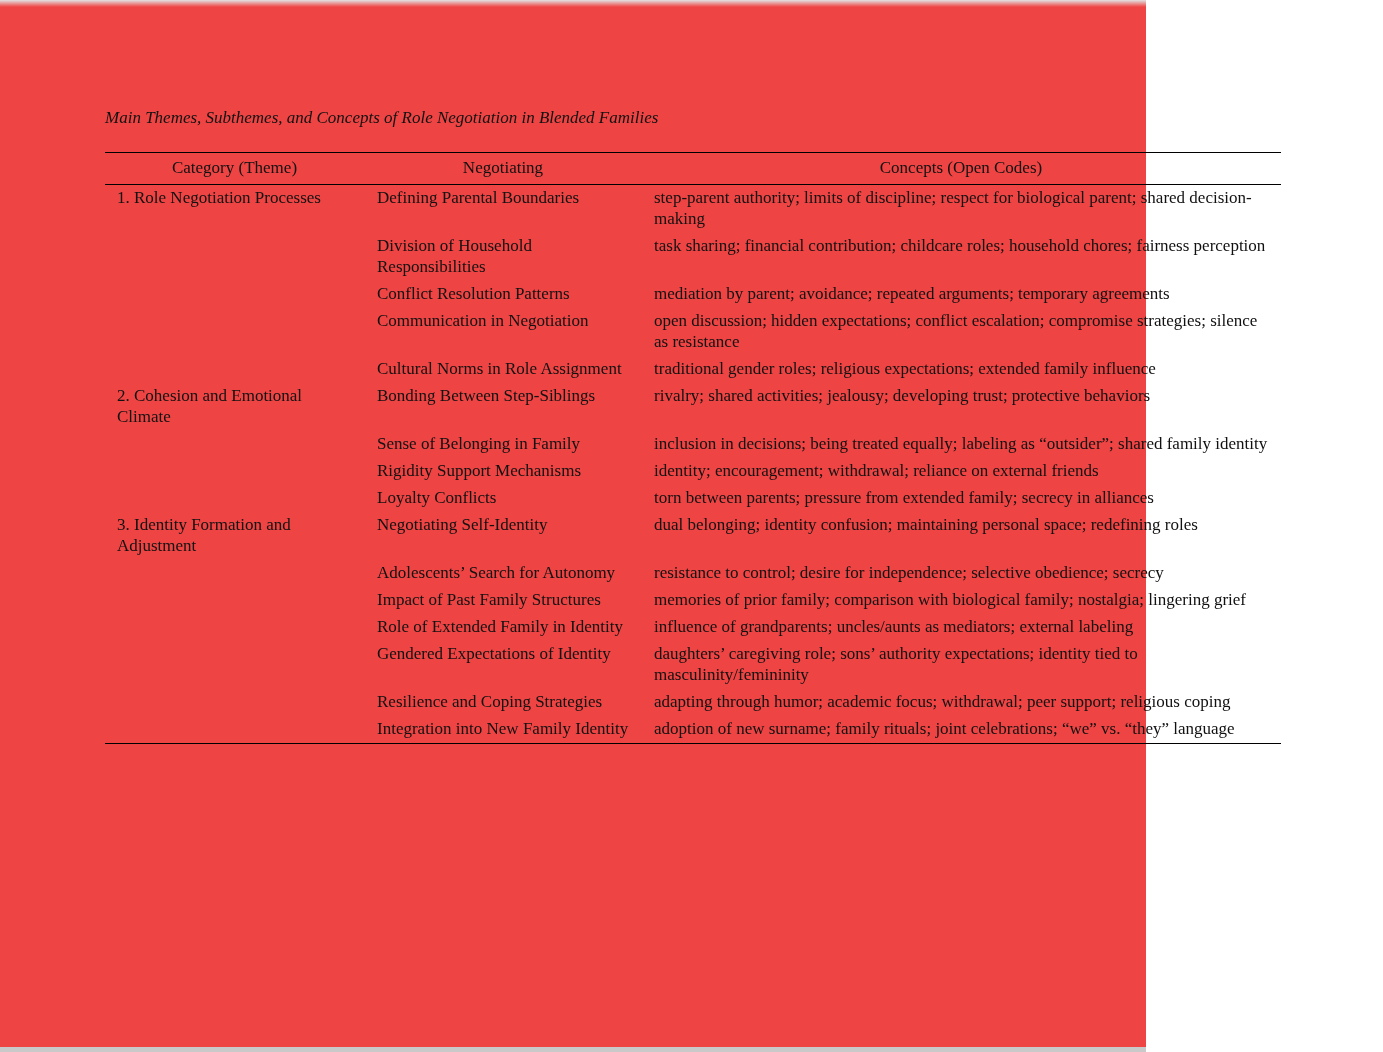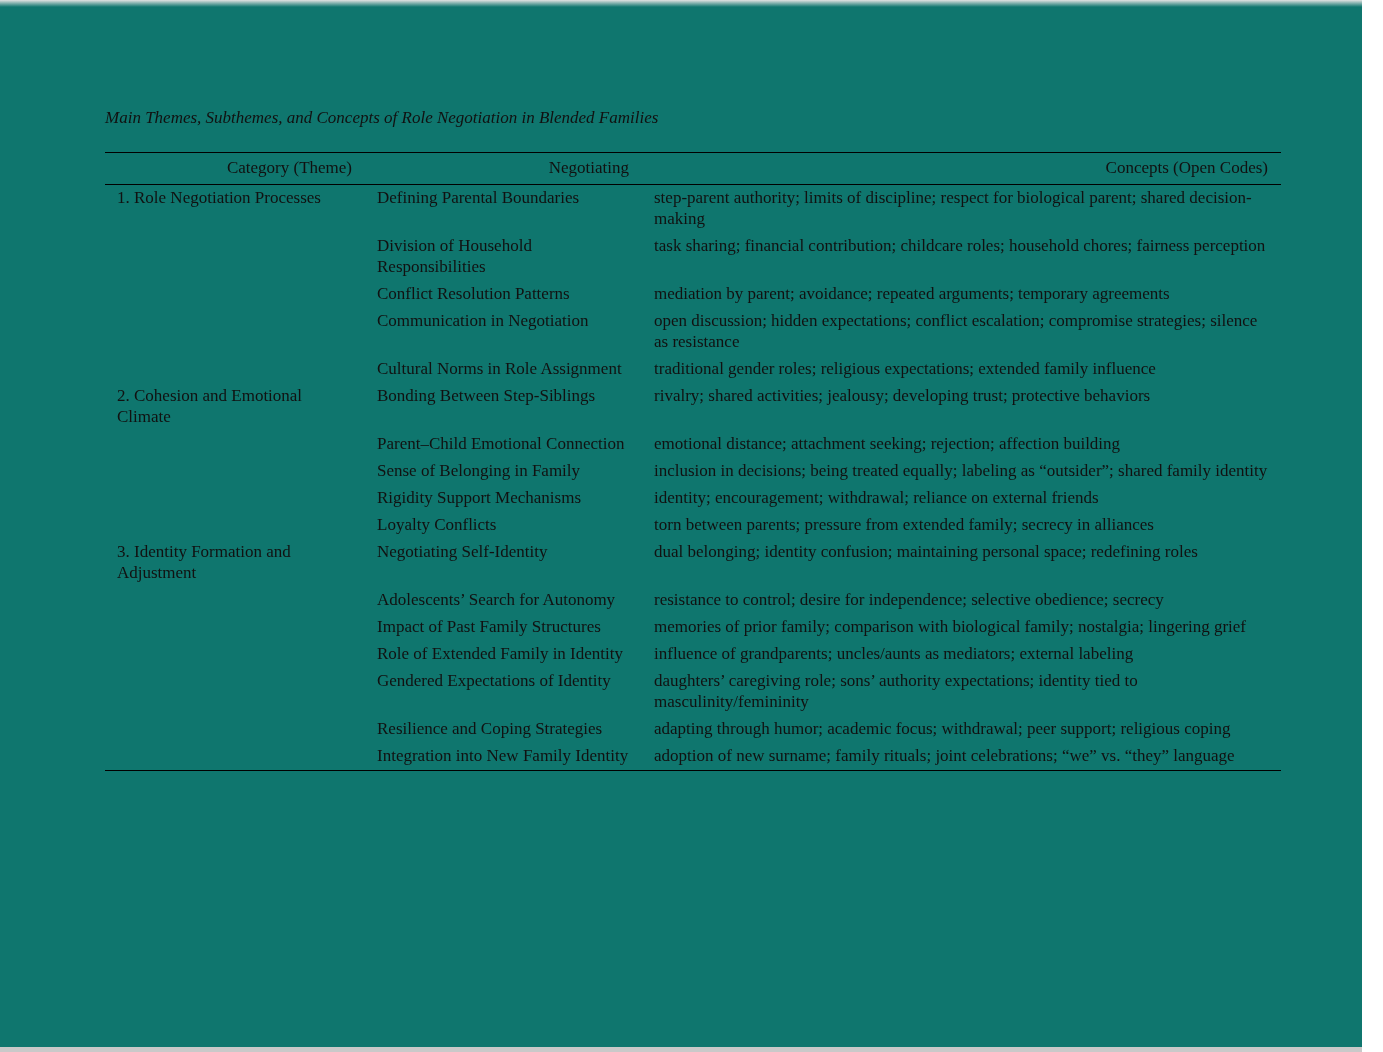"Main Themes, Subthemes, and Concepts" .page { background: #0f766e -> #ef4444; width: 1362px -> 1146px }
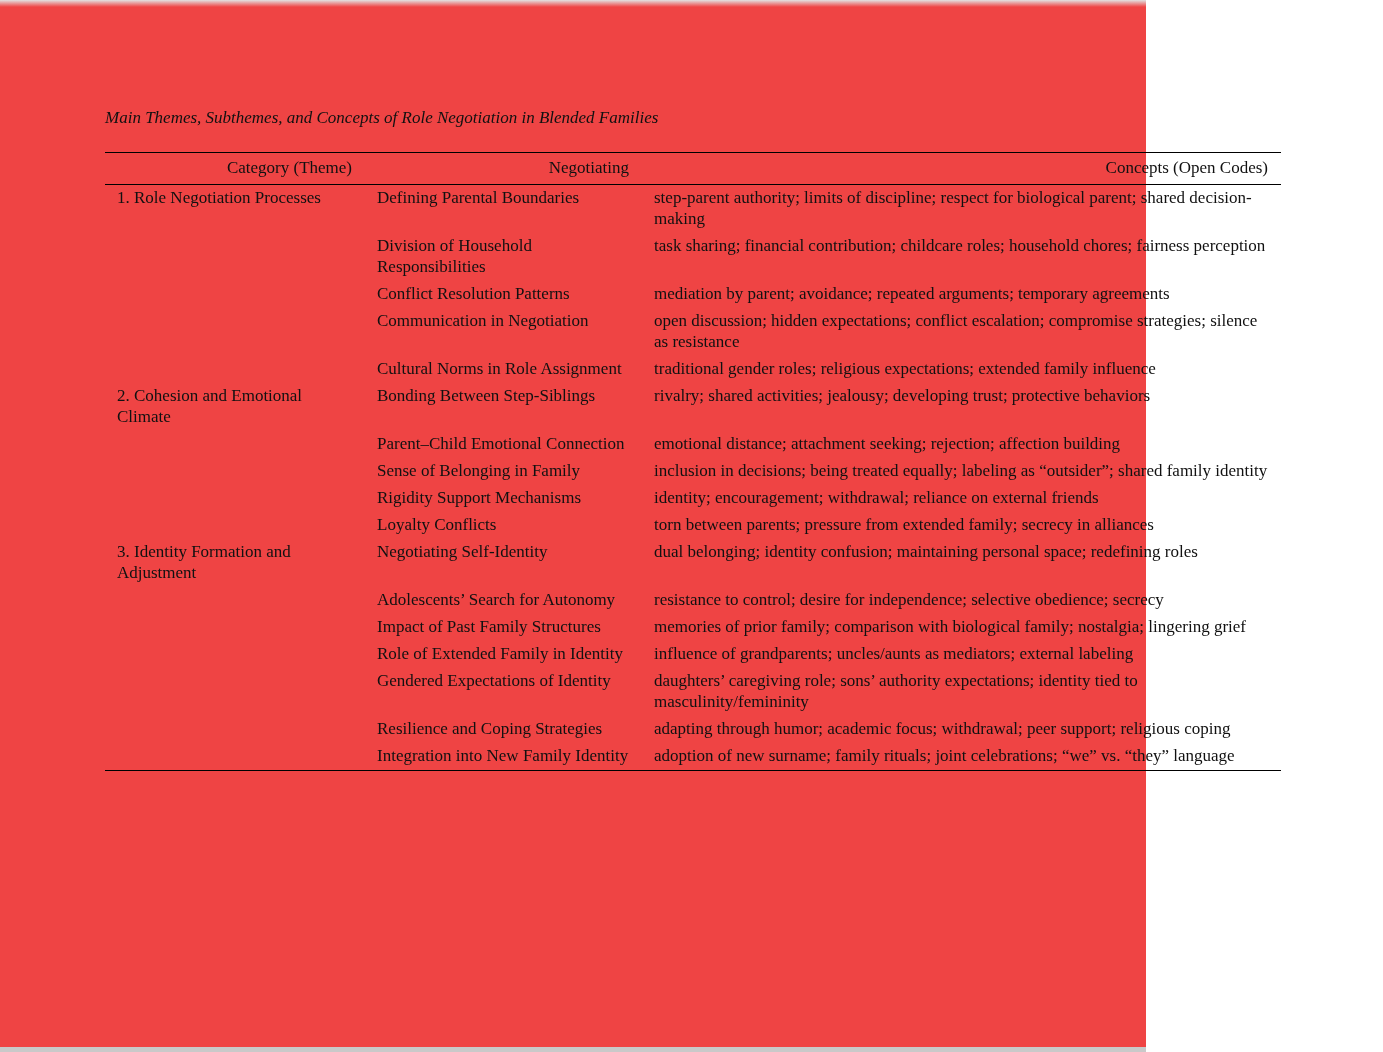"Category (Theme)" thead th { text-align: right -> center }
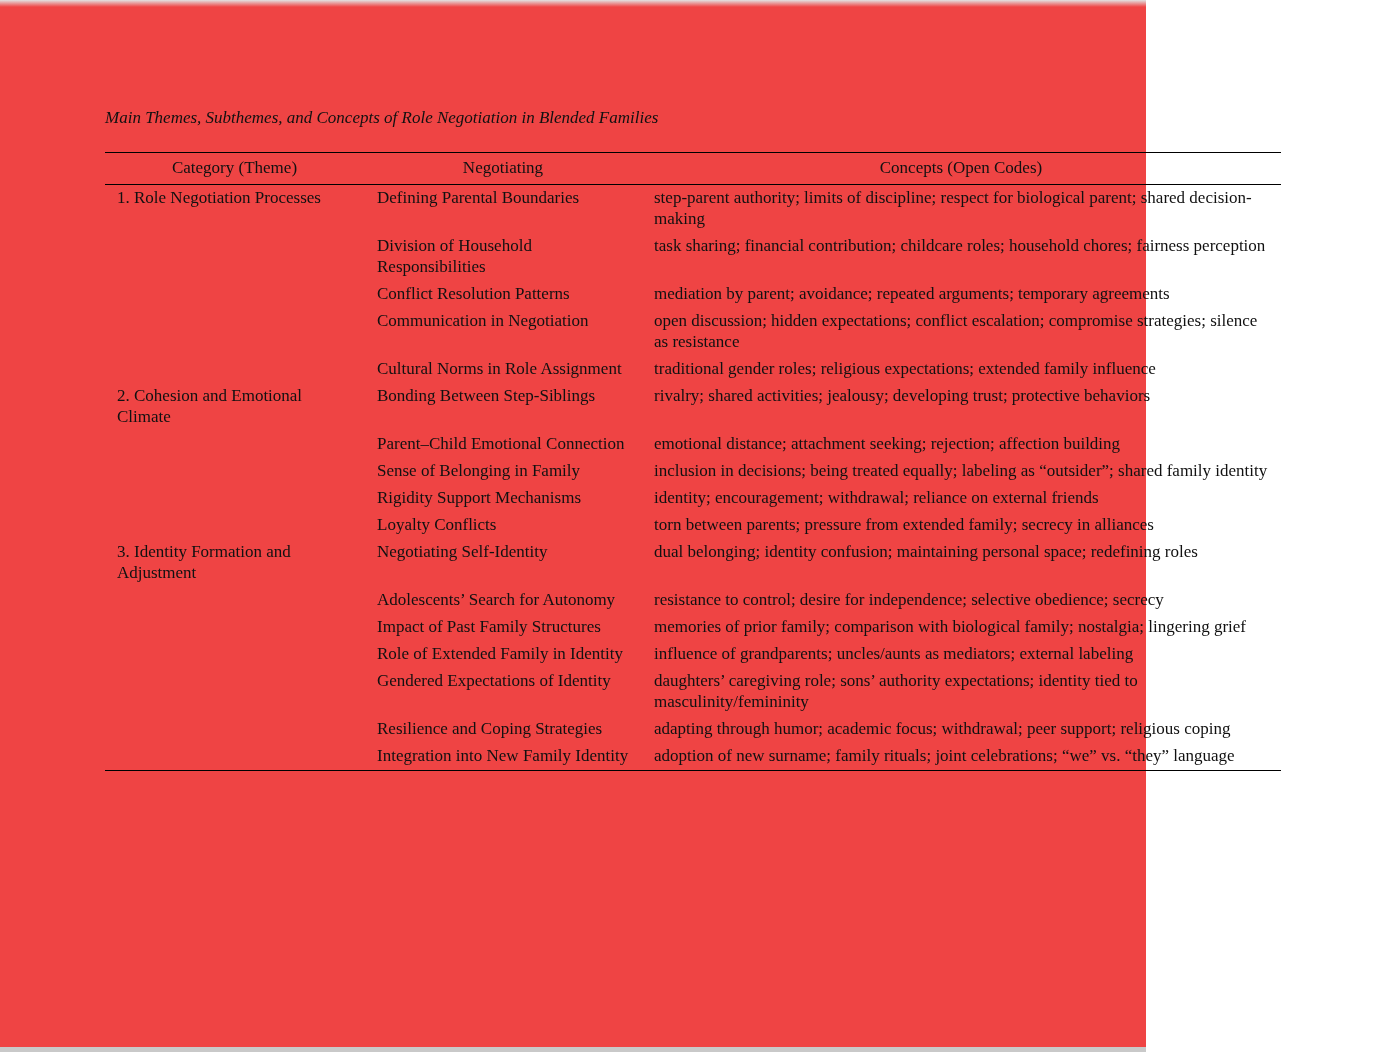"Parent–Child Emotional Connection" tr { html: <tr> <td></td> <td>Parent–Child Emotional Connection</td> <td>emotional distance; attachment seeking; rejection; affection building</td> </tr> -> none }
